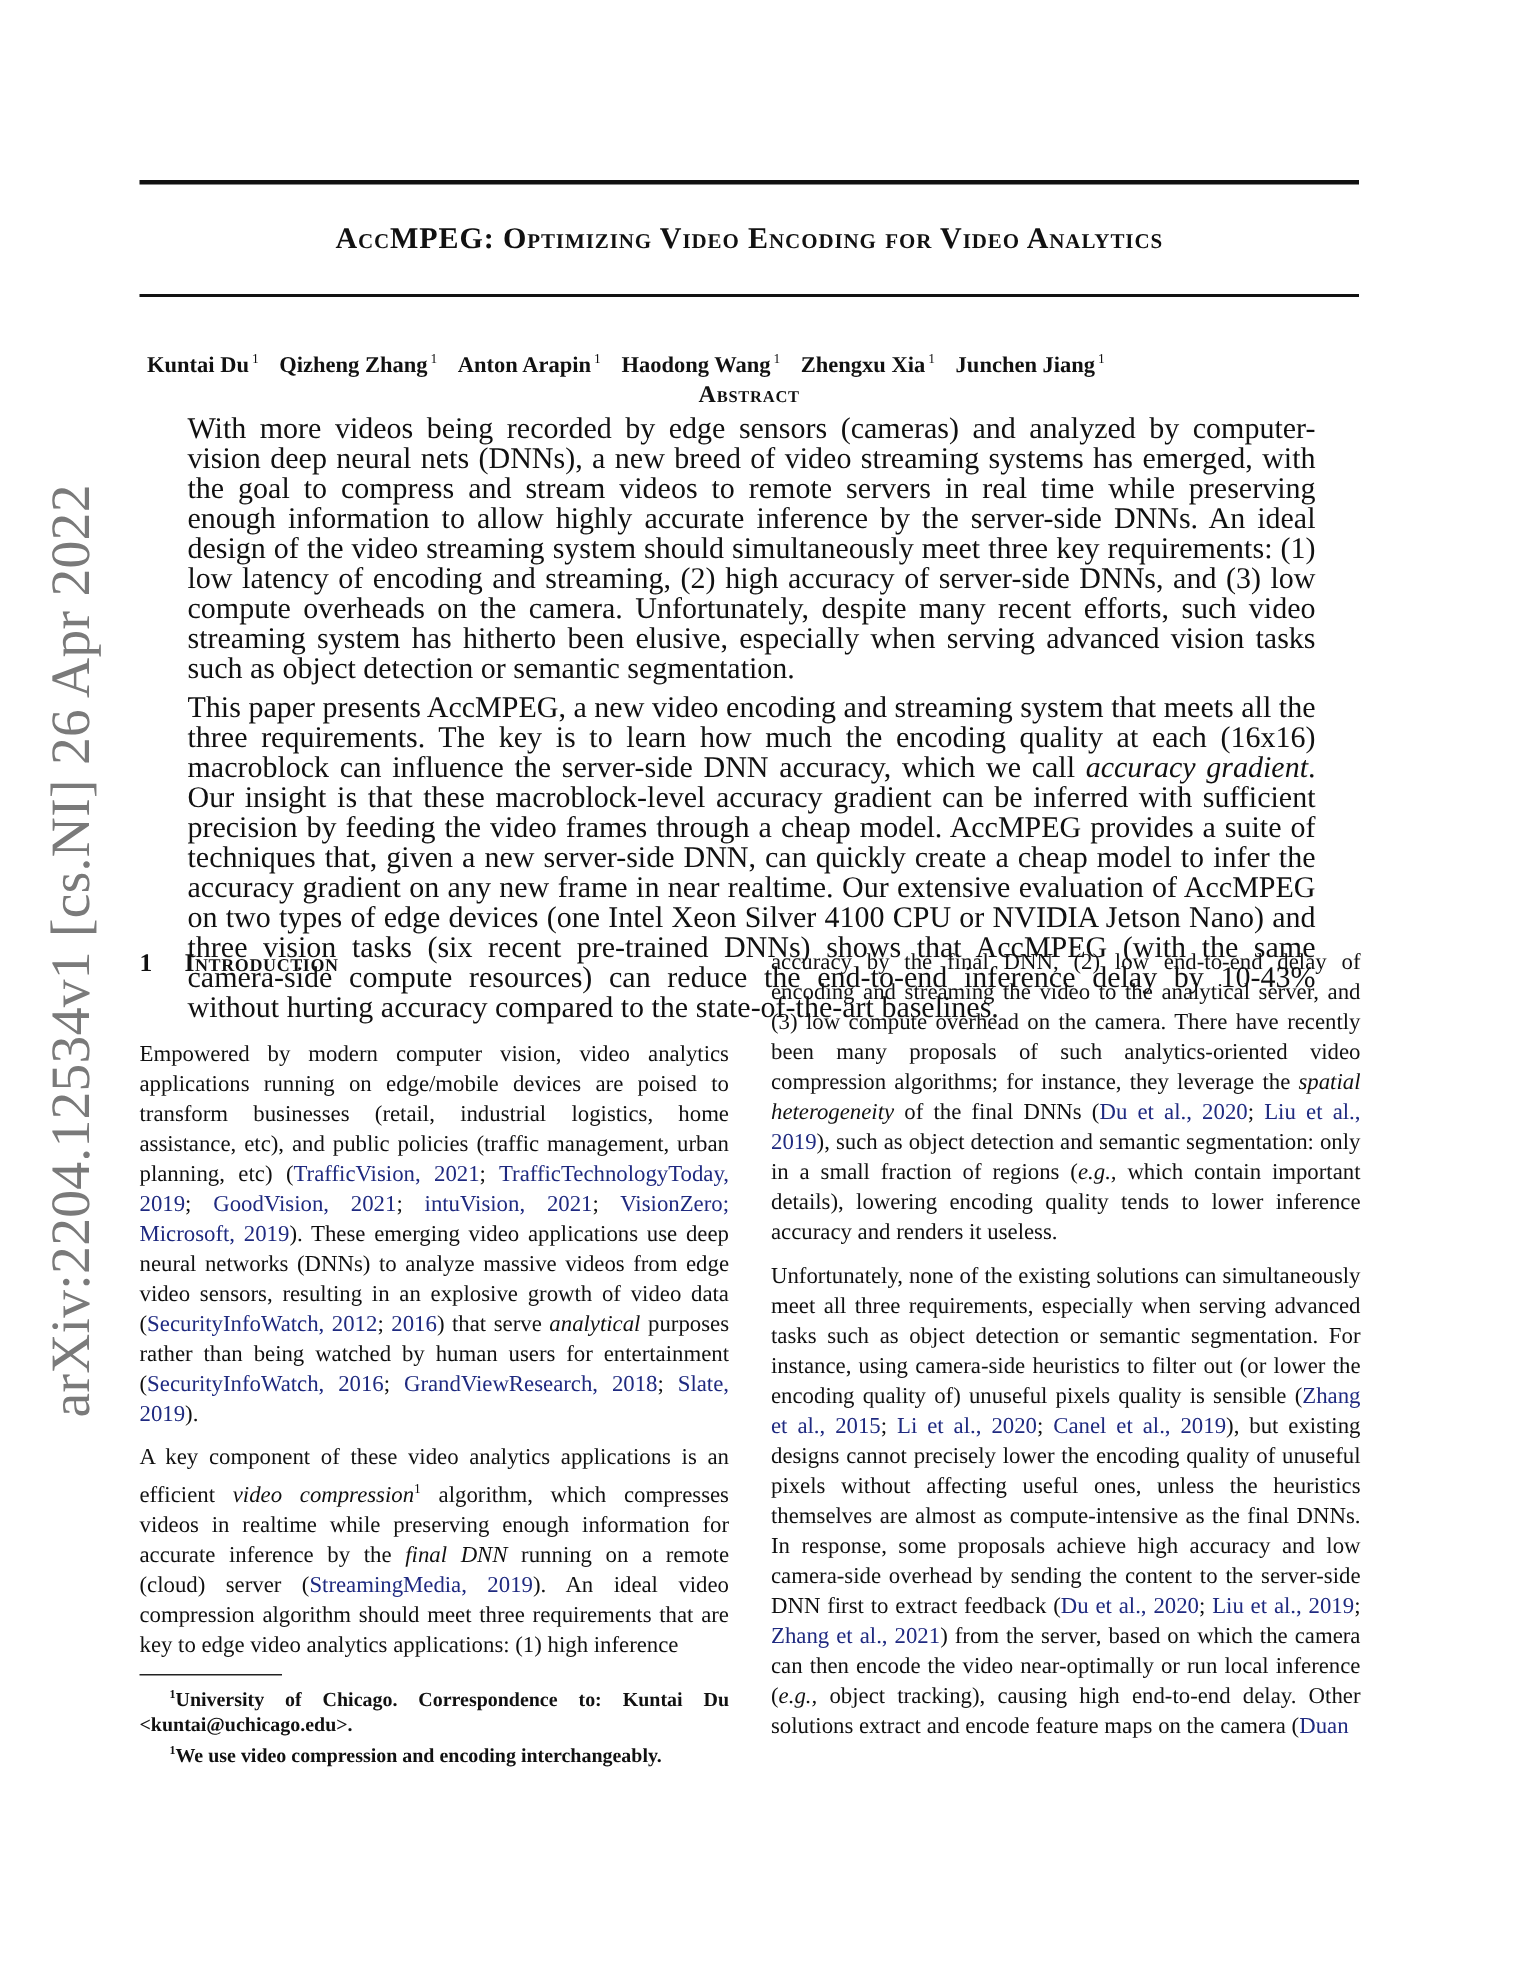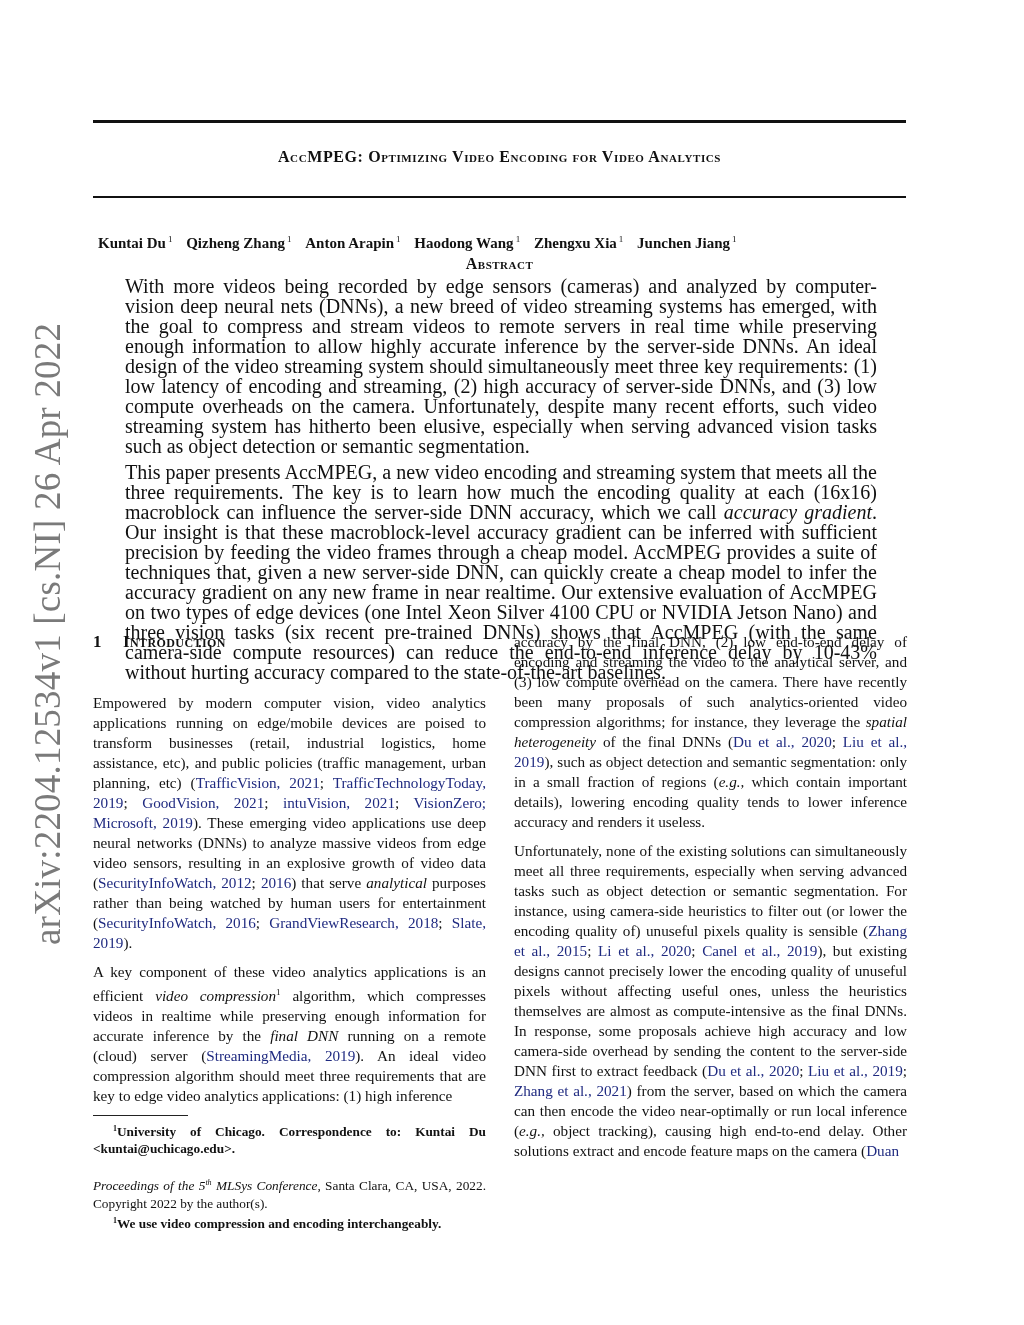"AccMPEG: Optimizing Video Encoding for" .title { font-size: 16px -> 20px }
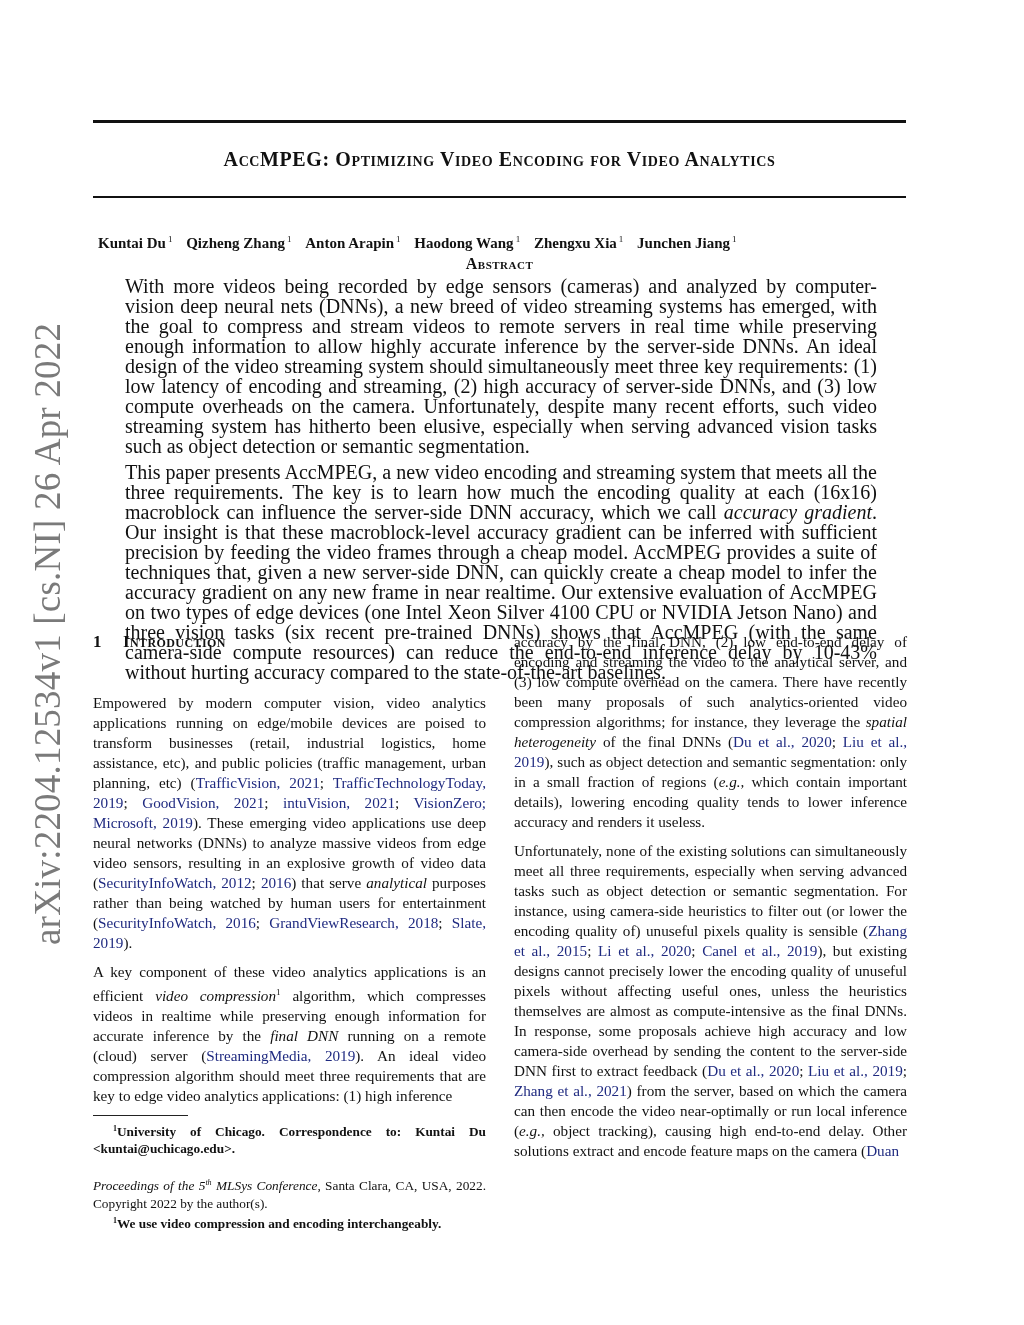"Proceedings of the 5th MLSys" div.footnote { html: <div><span>Proceedings of the 5</span><sup>th</sup><span> MLSys Conference</span><span>, Santa Clara, CA, USA, 2022. Copyright 2022 by the author(s).</span></div> -> none }
